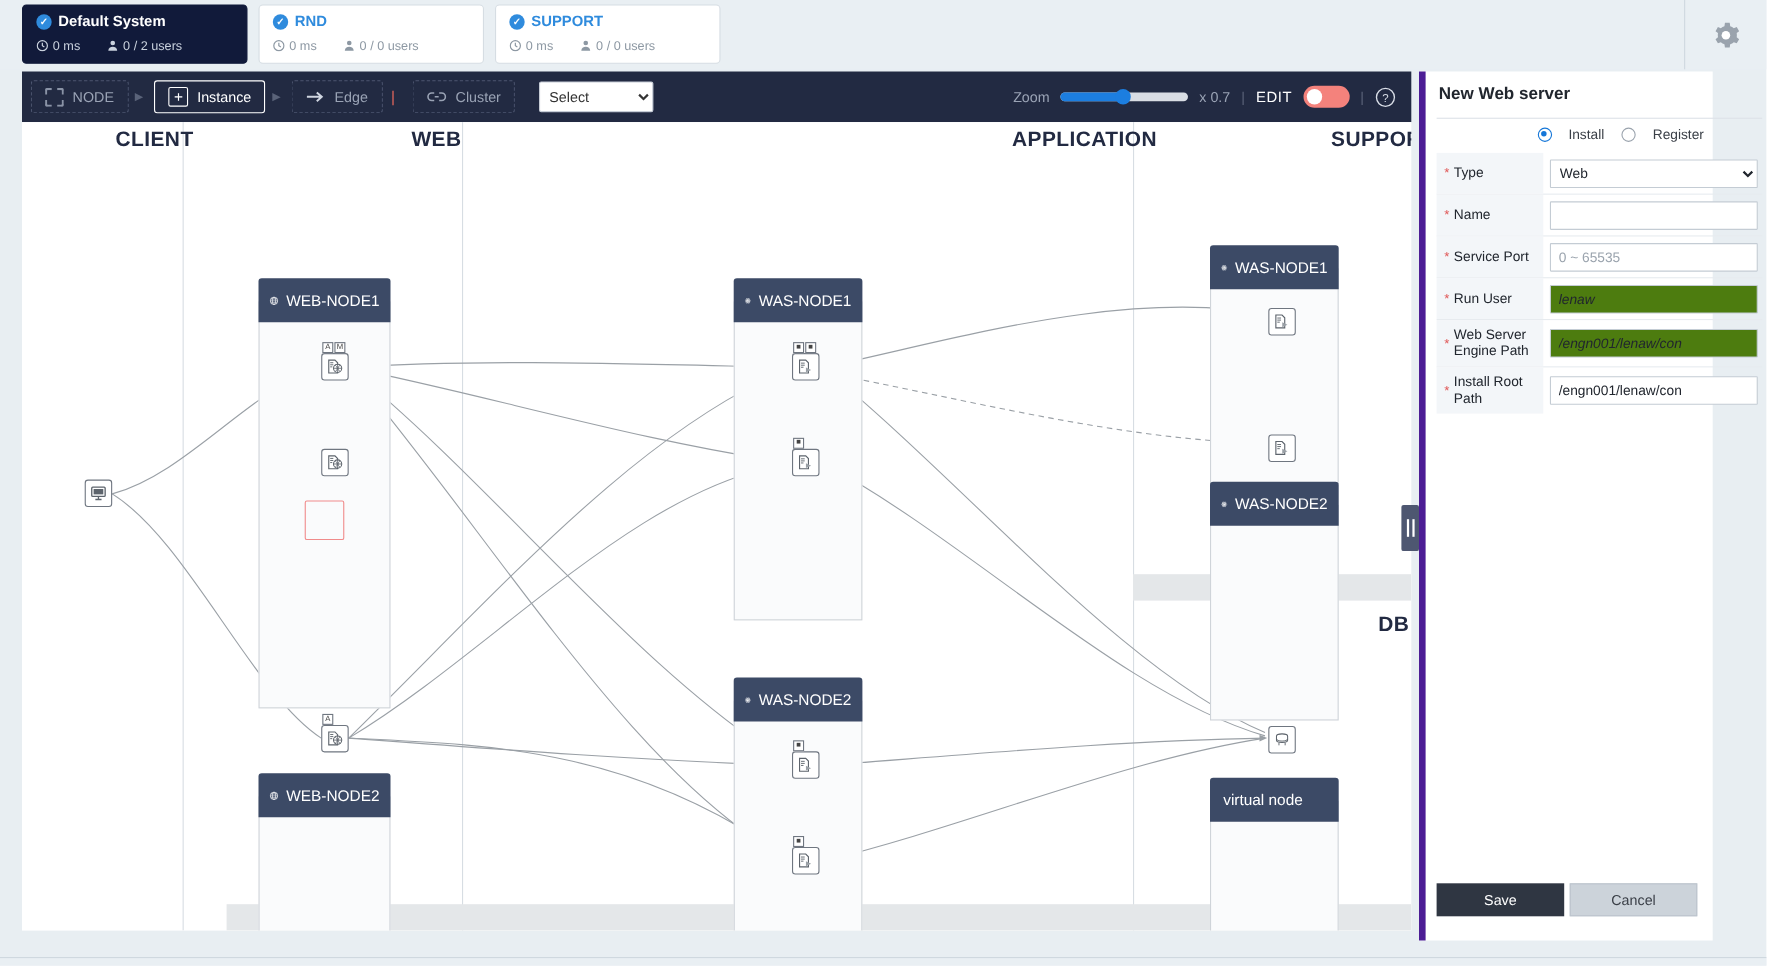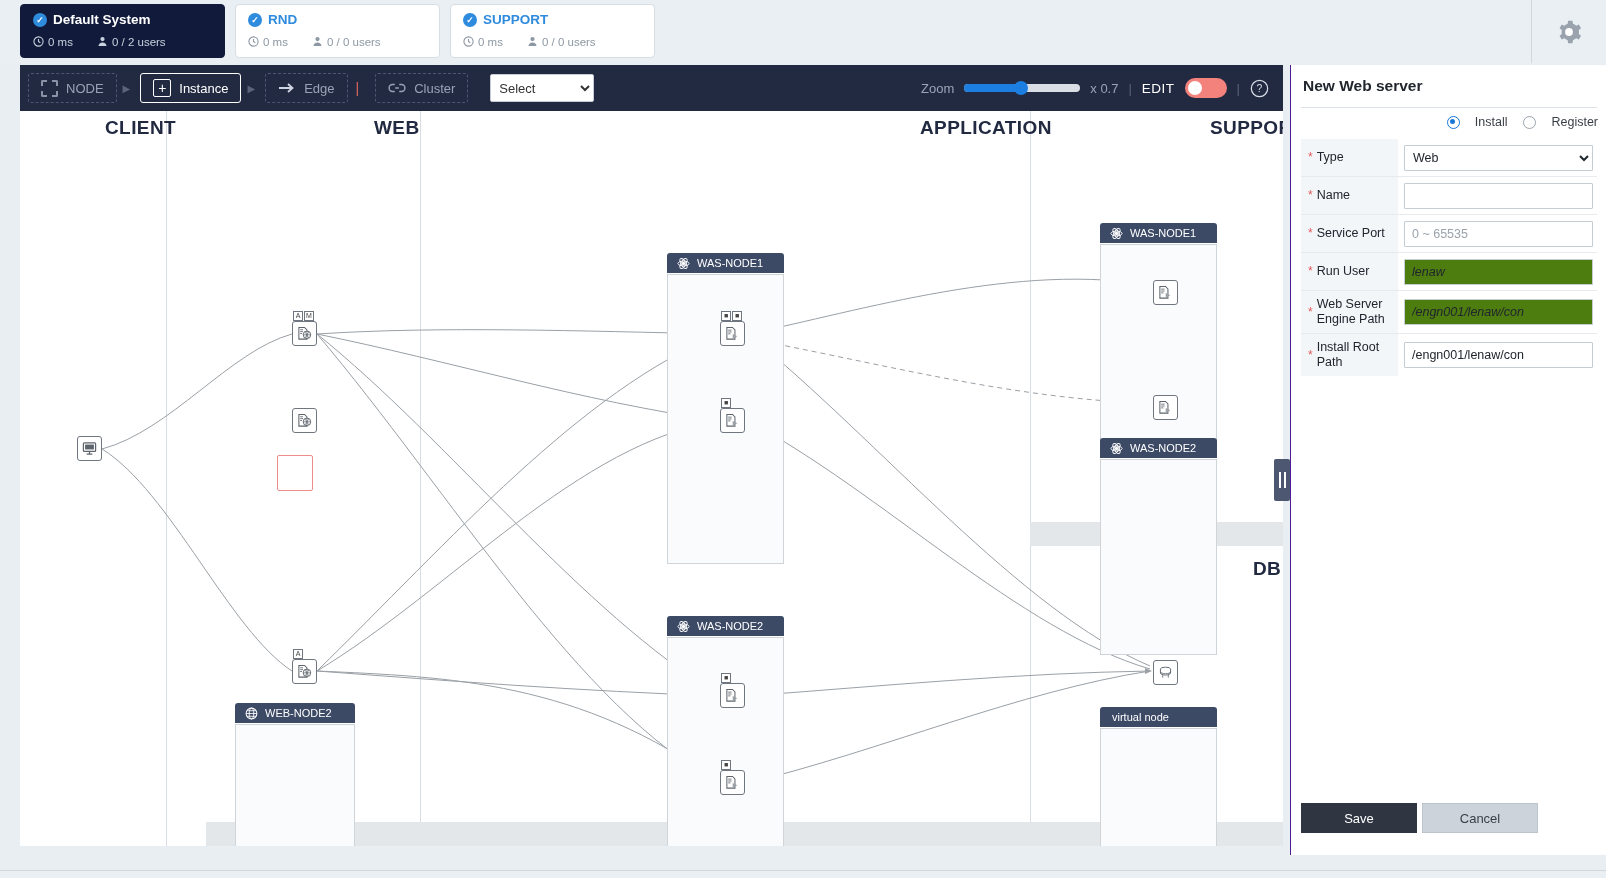"New Web server" .panel { border-left: 1px solid #4c1d95 -> 6px solid #4c1d95; width: 316px -> 267px }
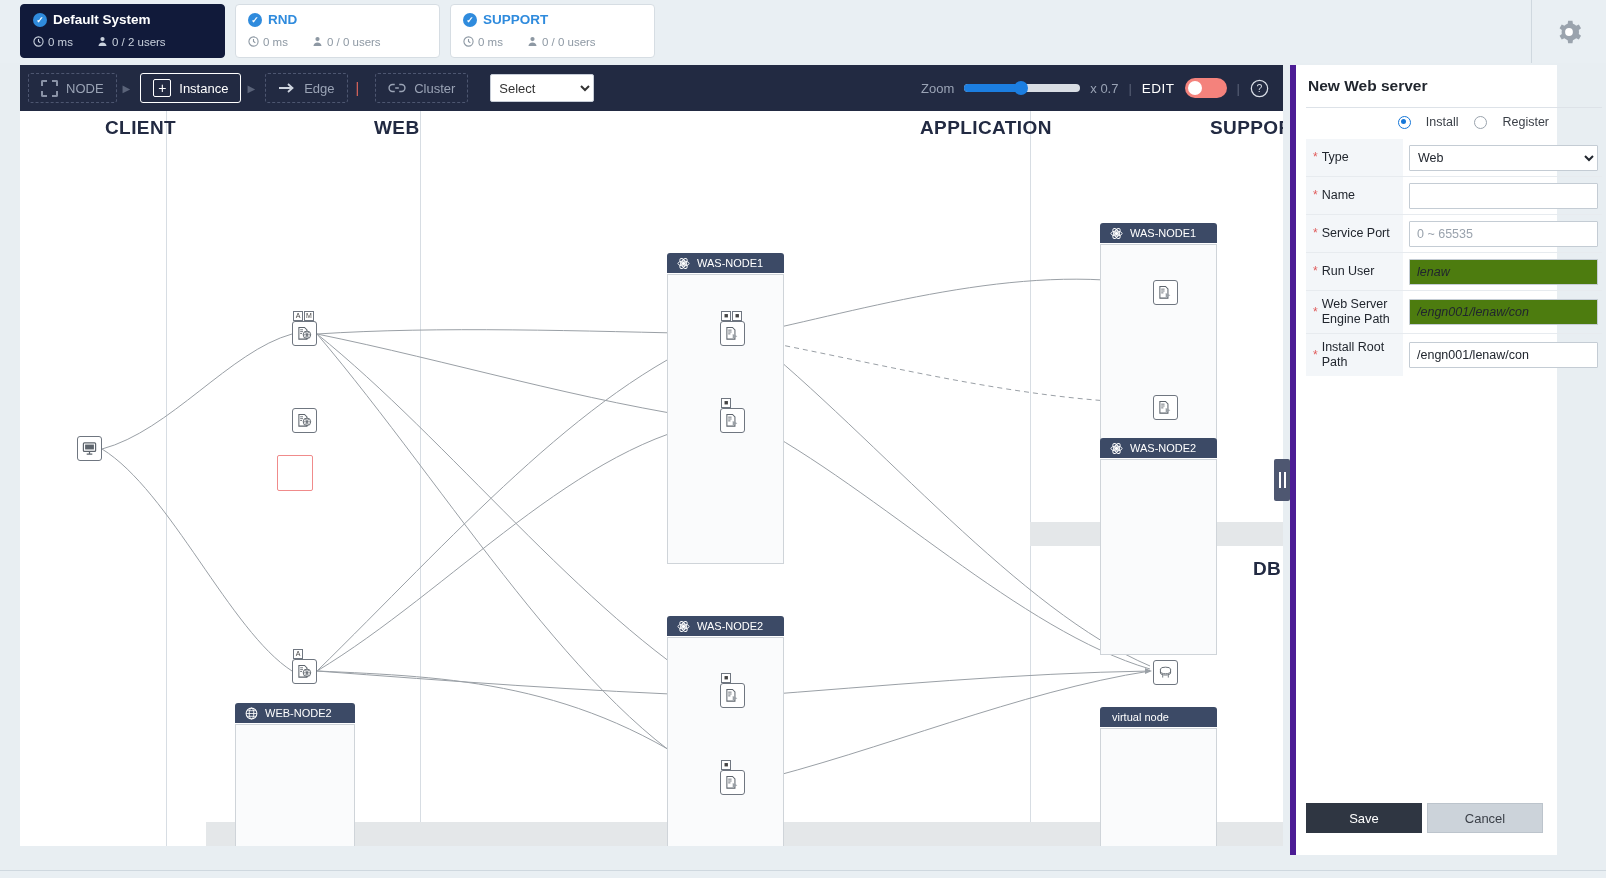"WAS-NODE1" .node-hd { font-size: 11px -> 14px; height: 20px -> 40px }
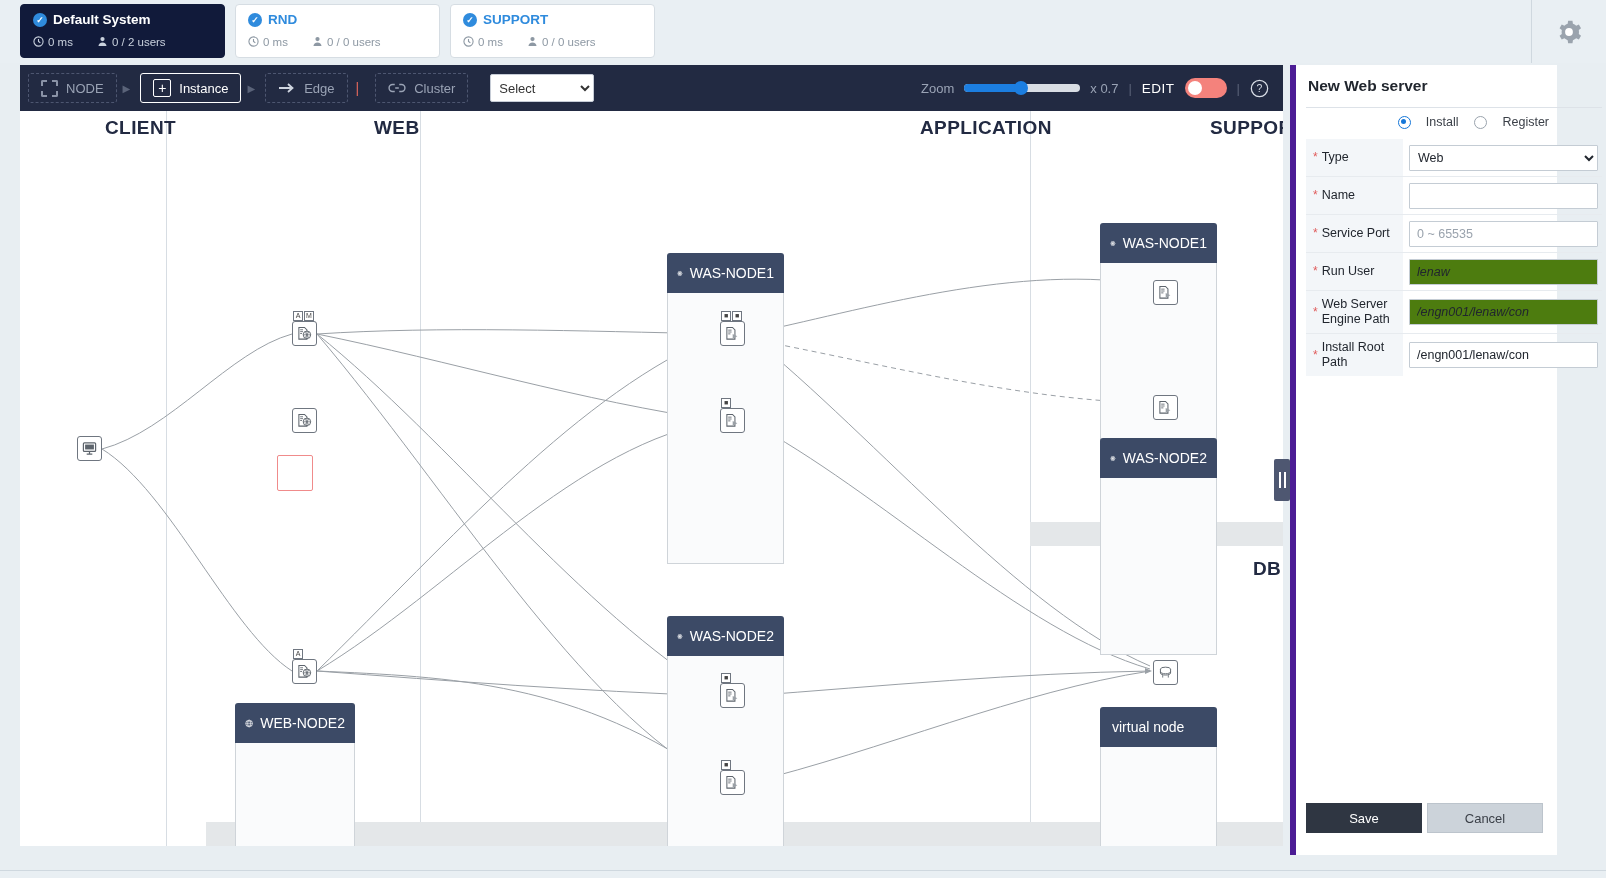"WEB-NODE1" div.node { html: none -> <div> <div> <svg> <circle></circle> <ellipse></ellipse> <path></path> </svg> <span>WEB-NODE1</span> </div> </div> }
